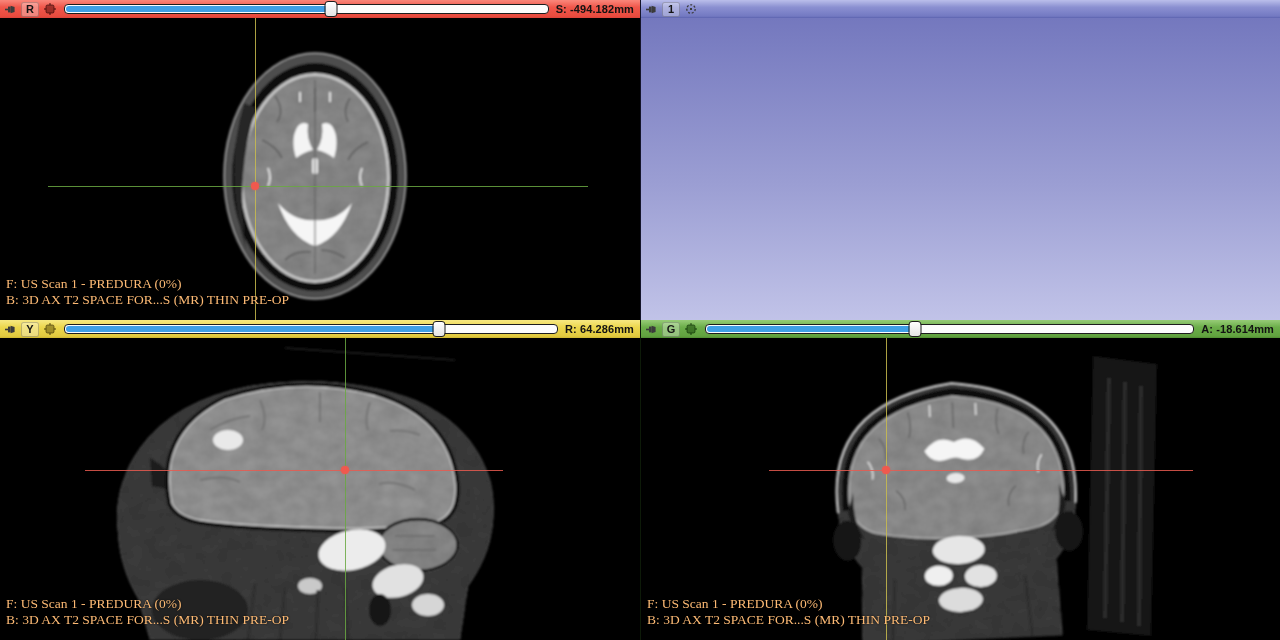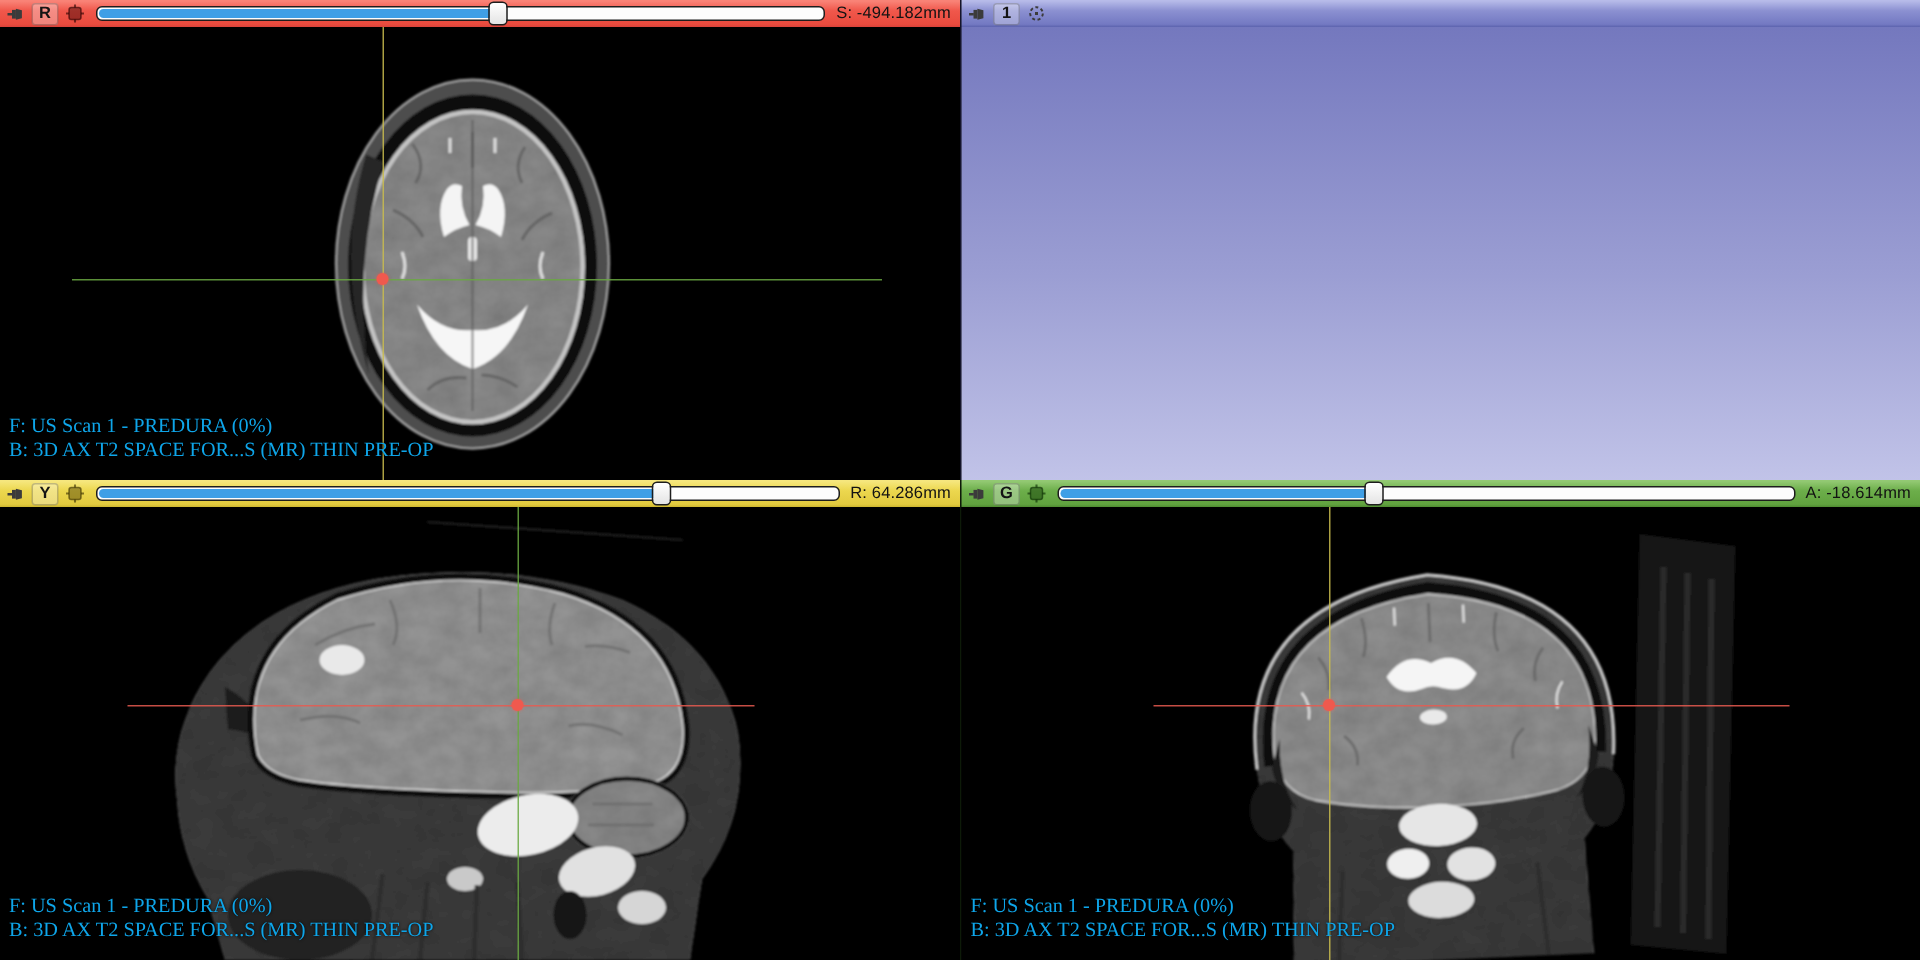"S: -494.182mm" .readout { font-weight: normal -> bold }
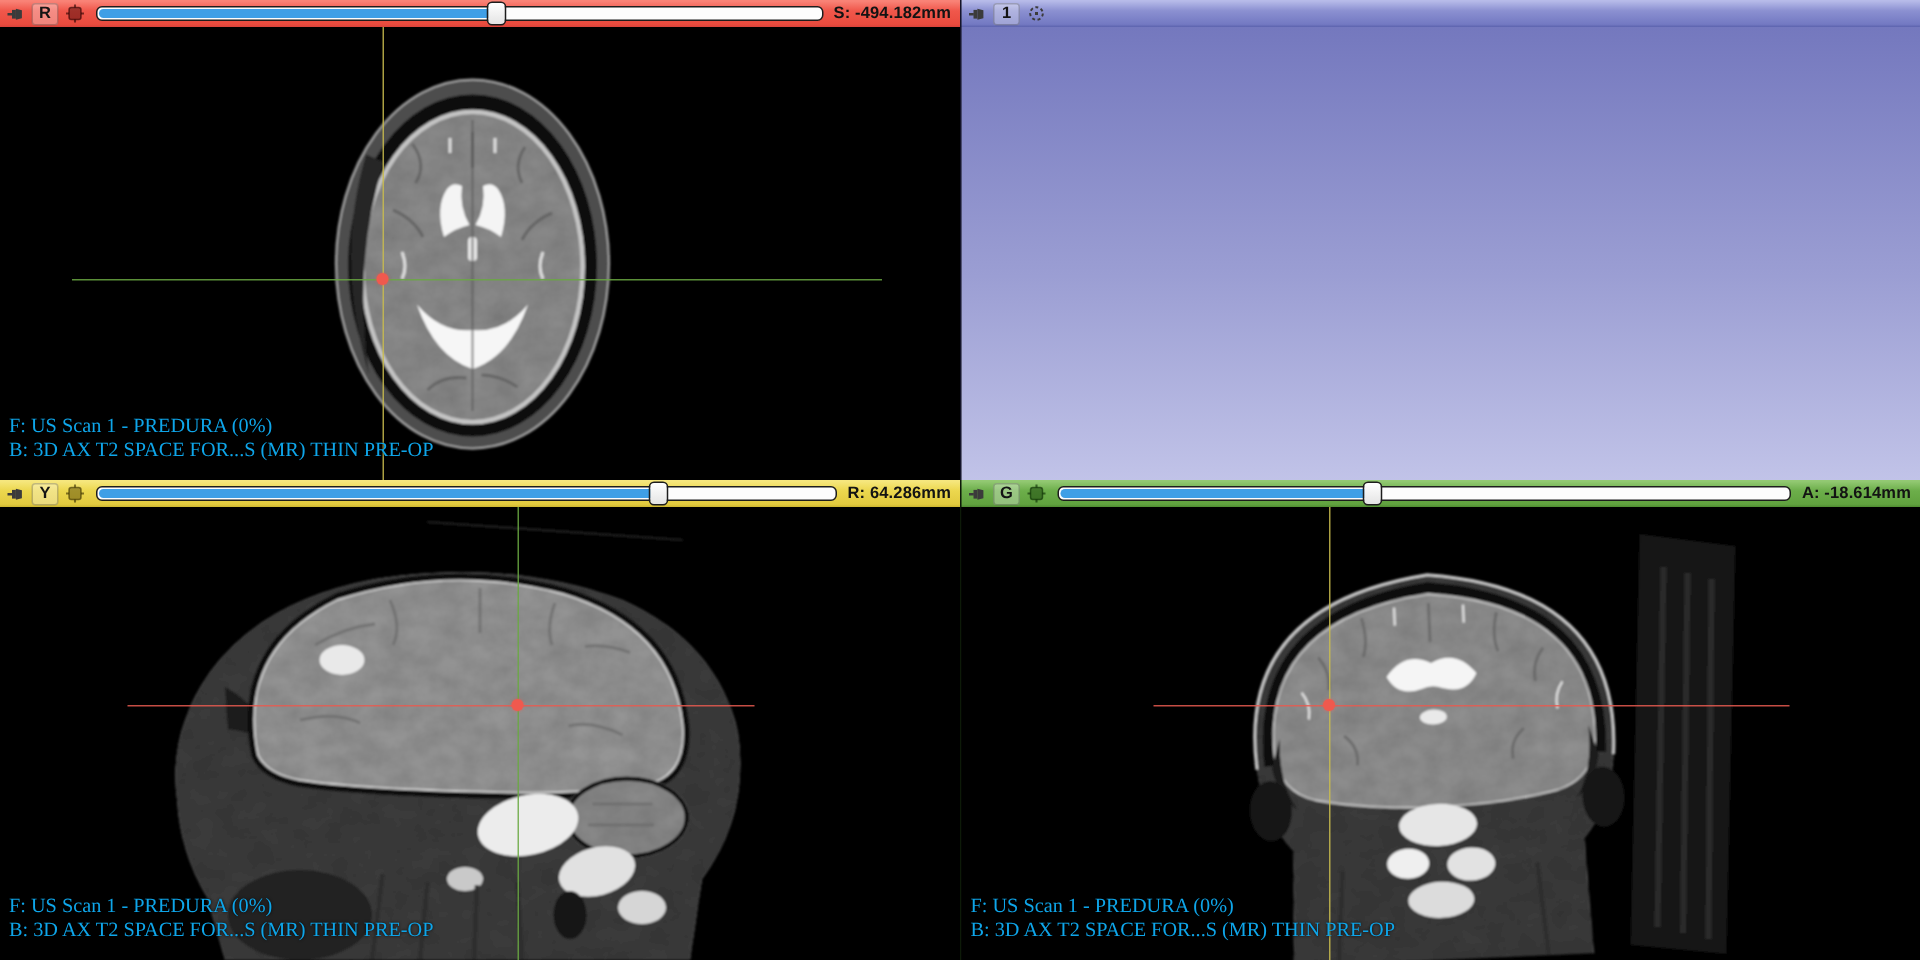"F: US Scan 1 -" .corner { color: #0ea5e9 -> #fdba74 }
